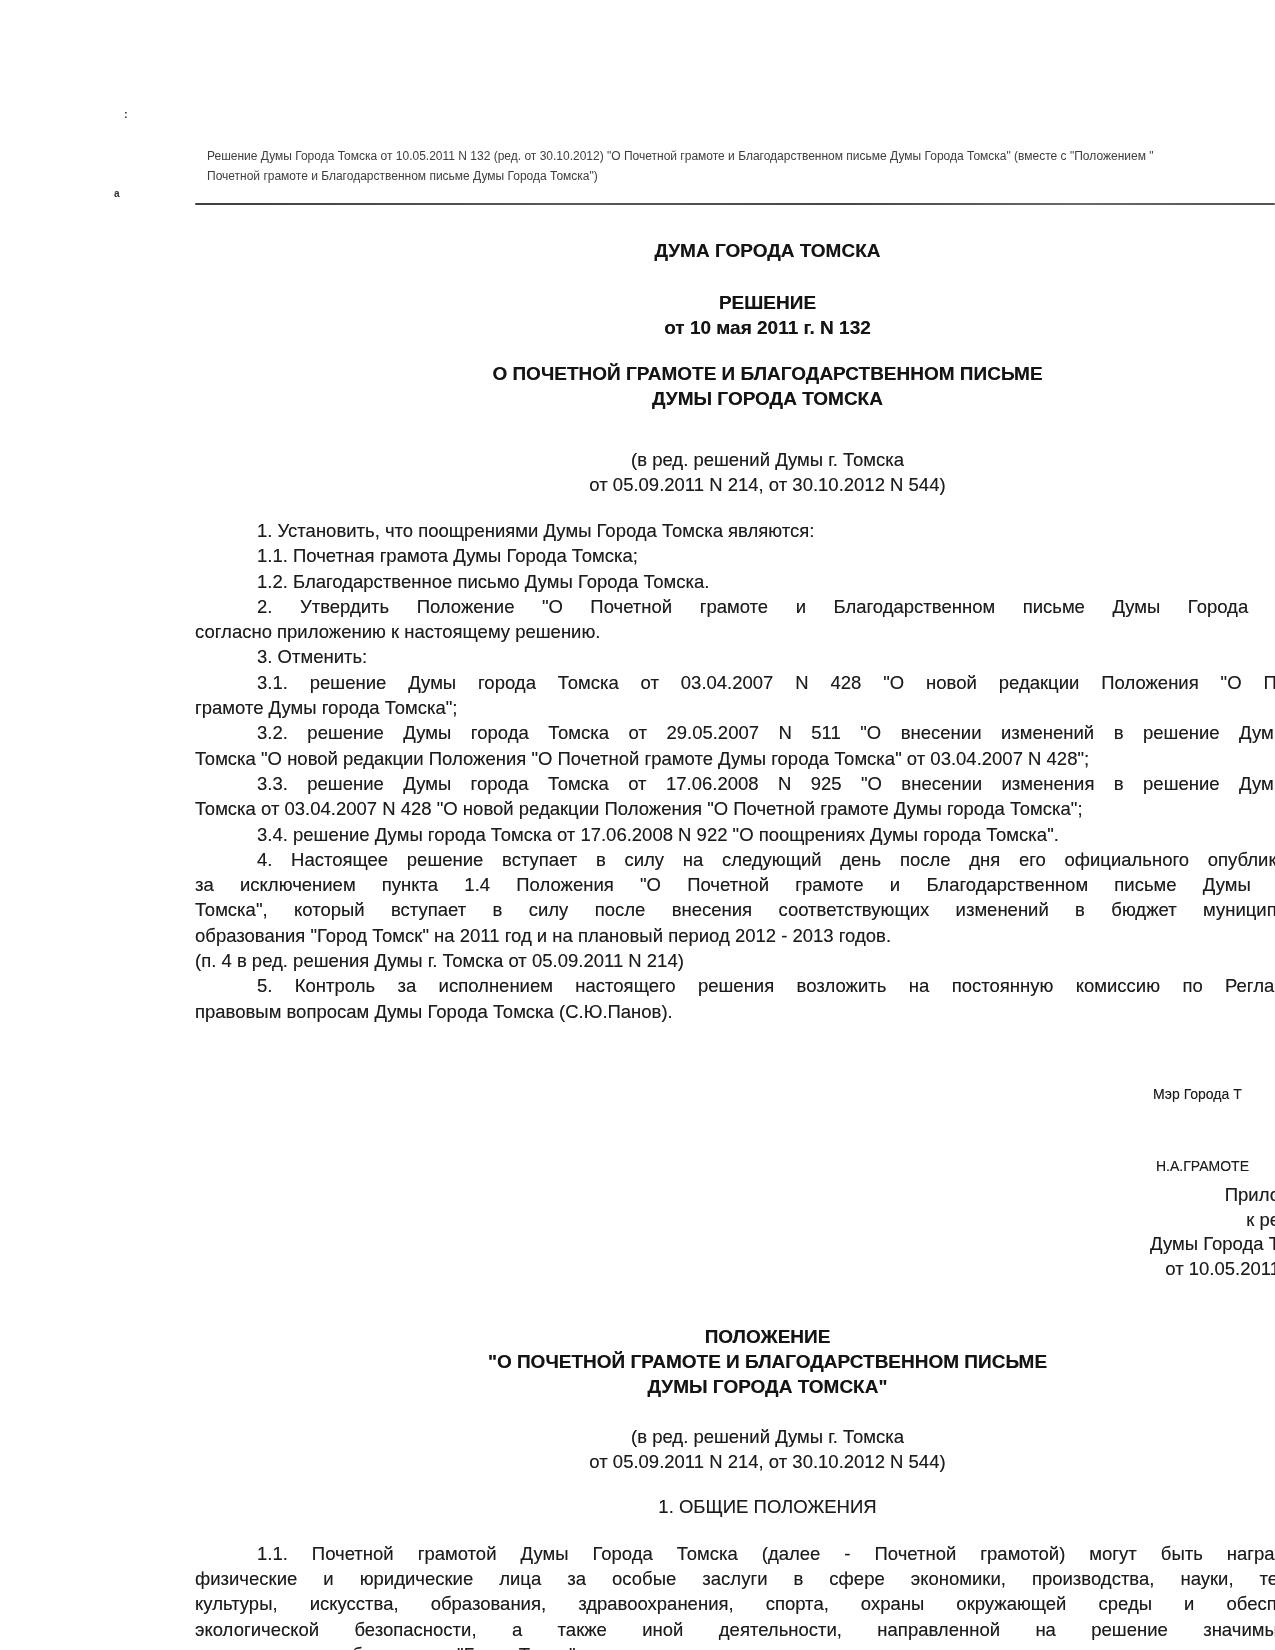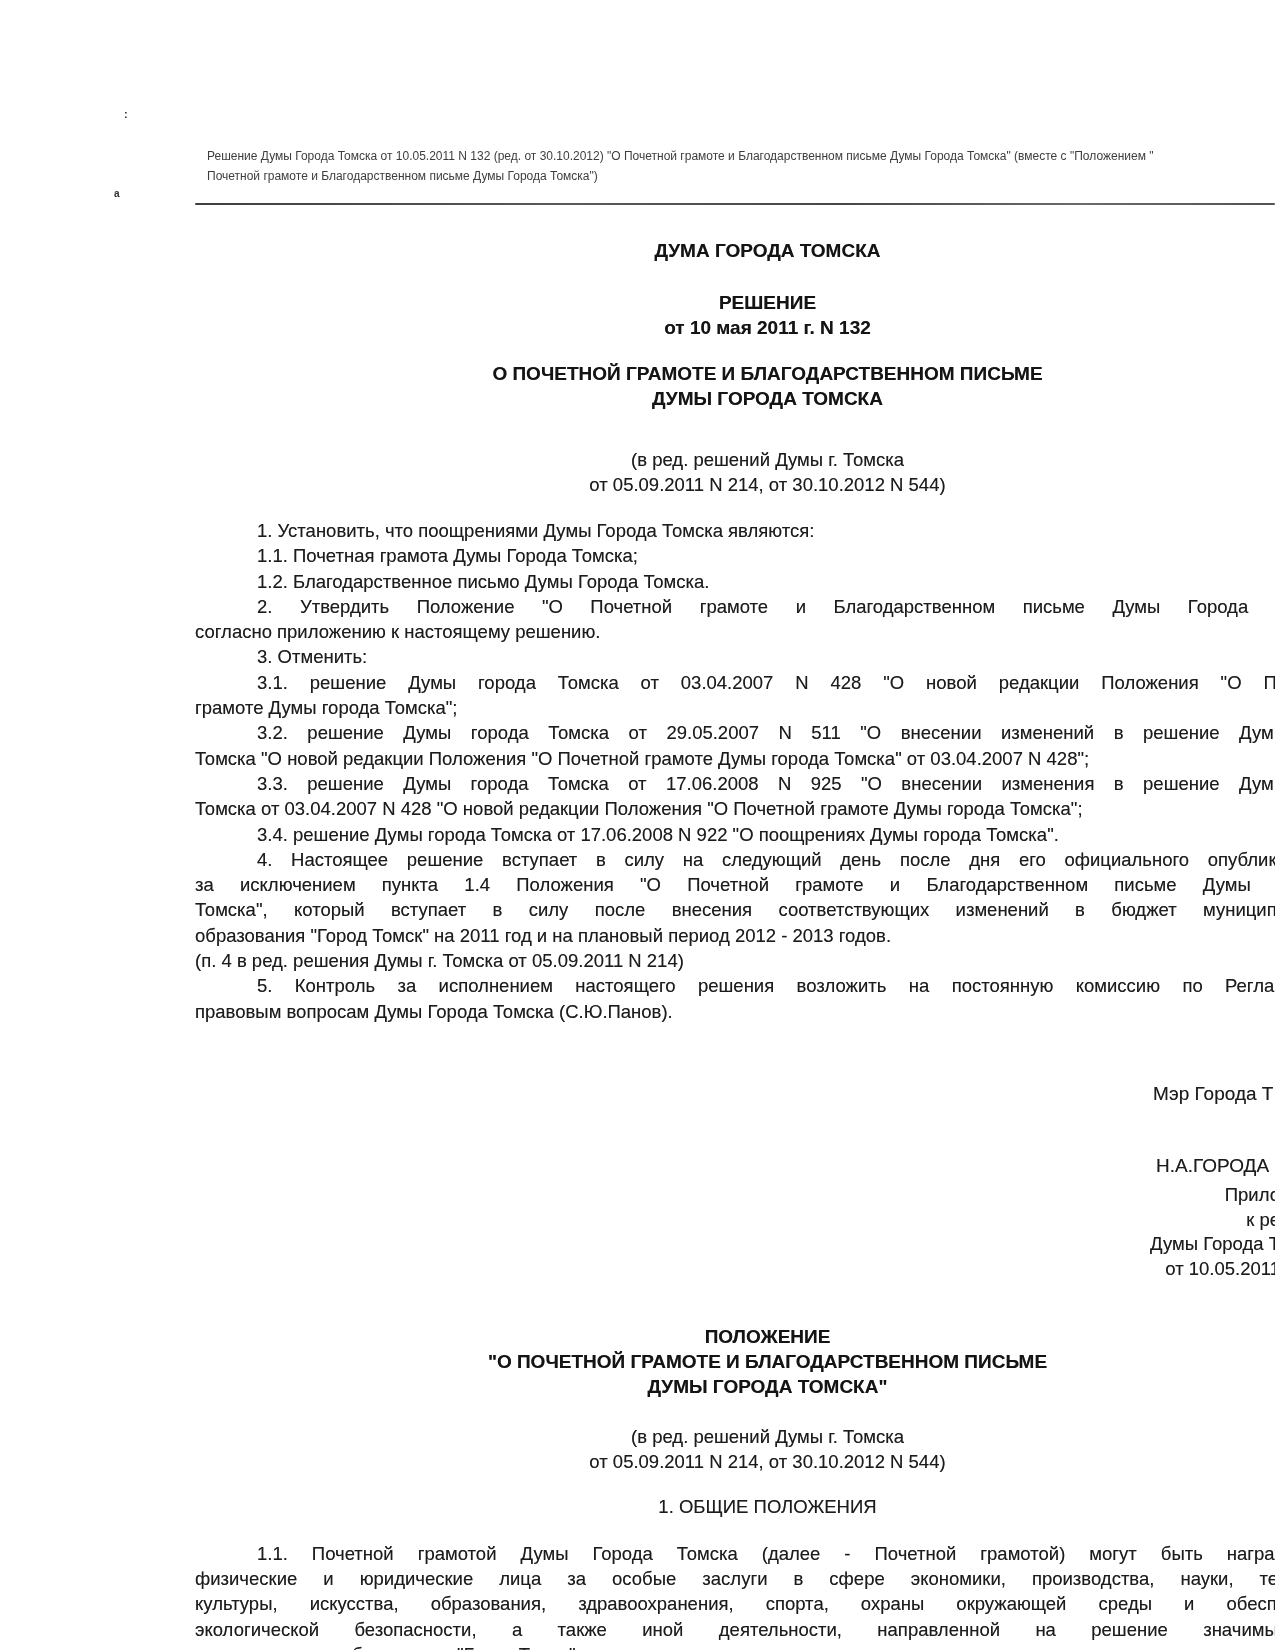"Мэр Города Т" .sig { font-size: 19px -> 14px }
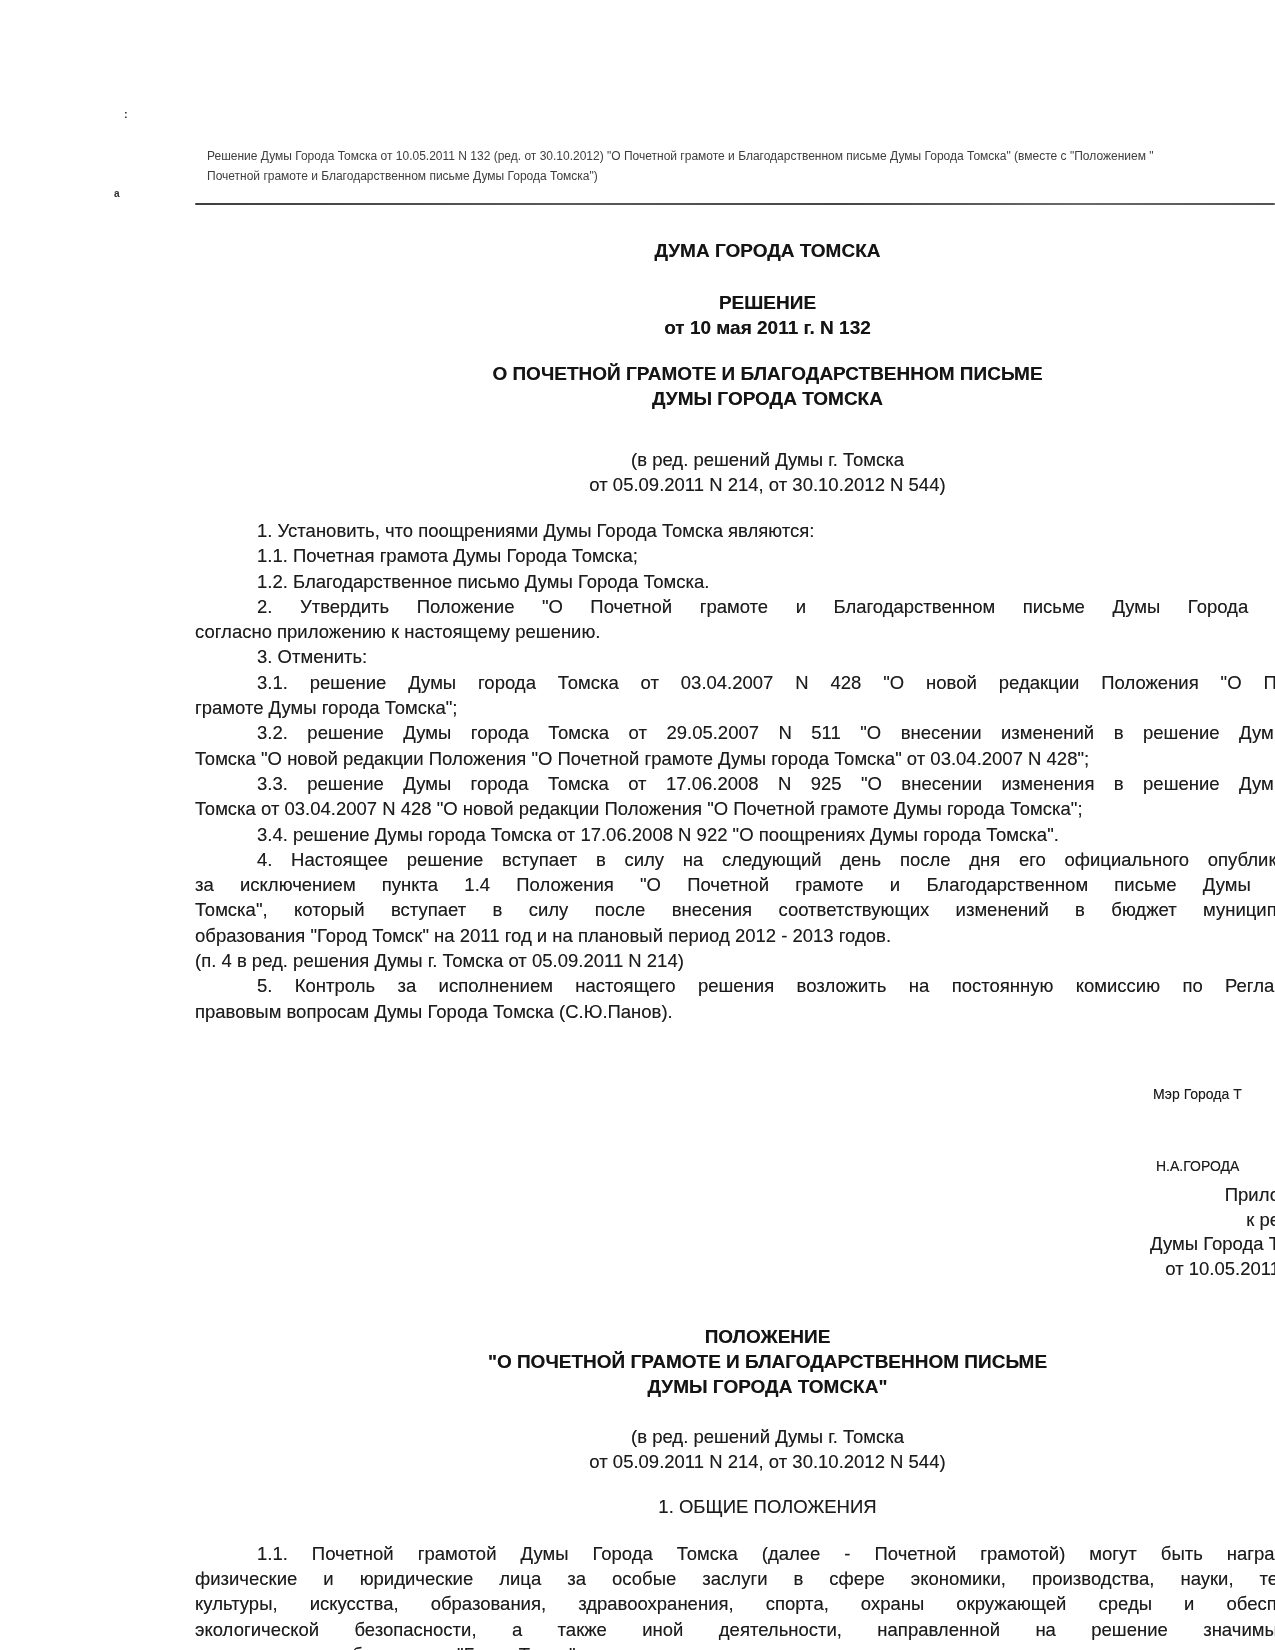"Н.А.ГОРОДА" div { text: Н.А.ГОРОДА -> Н.А.ГРАМОТЕ }
